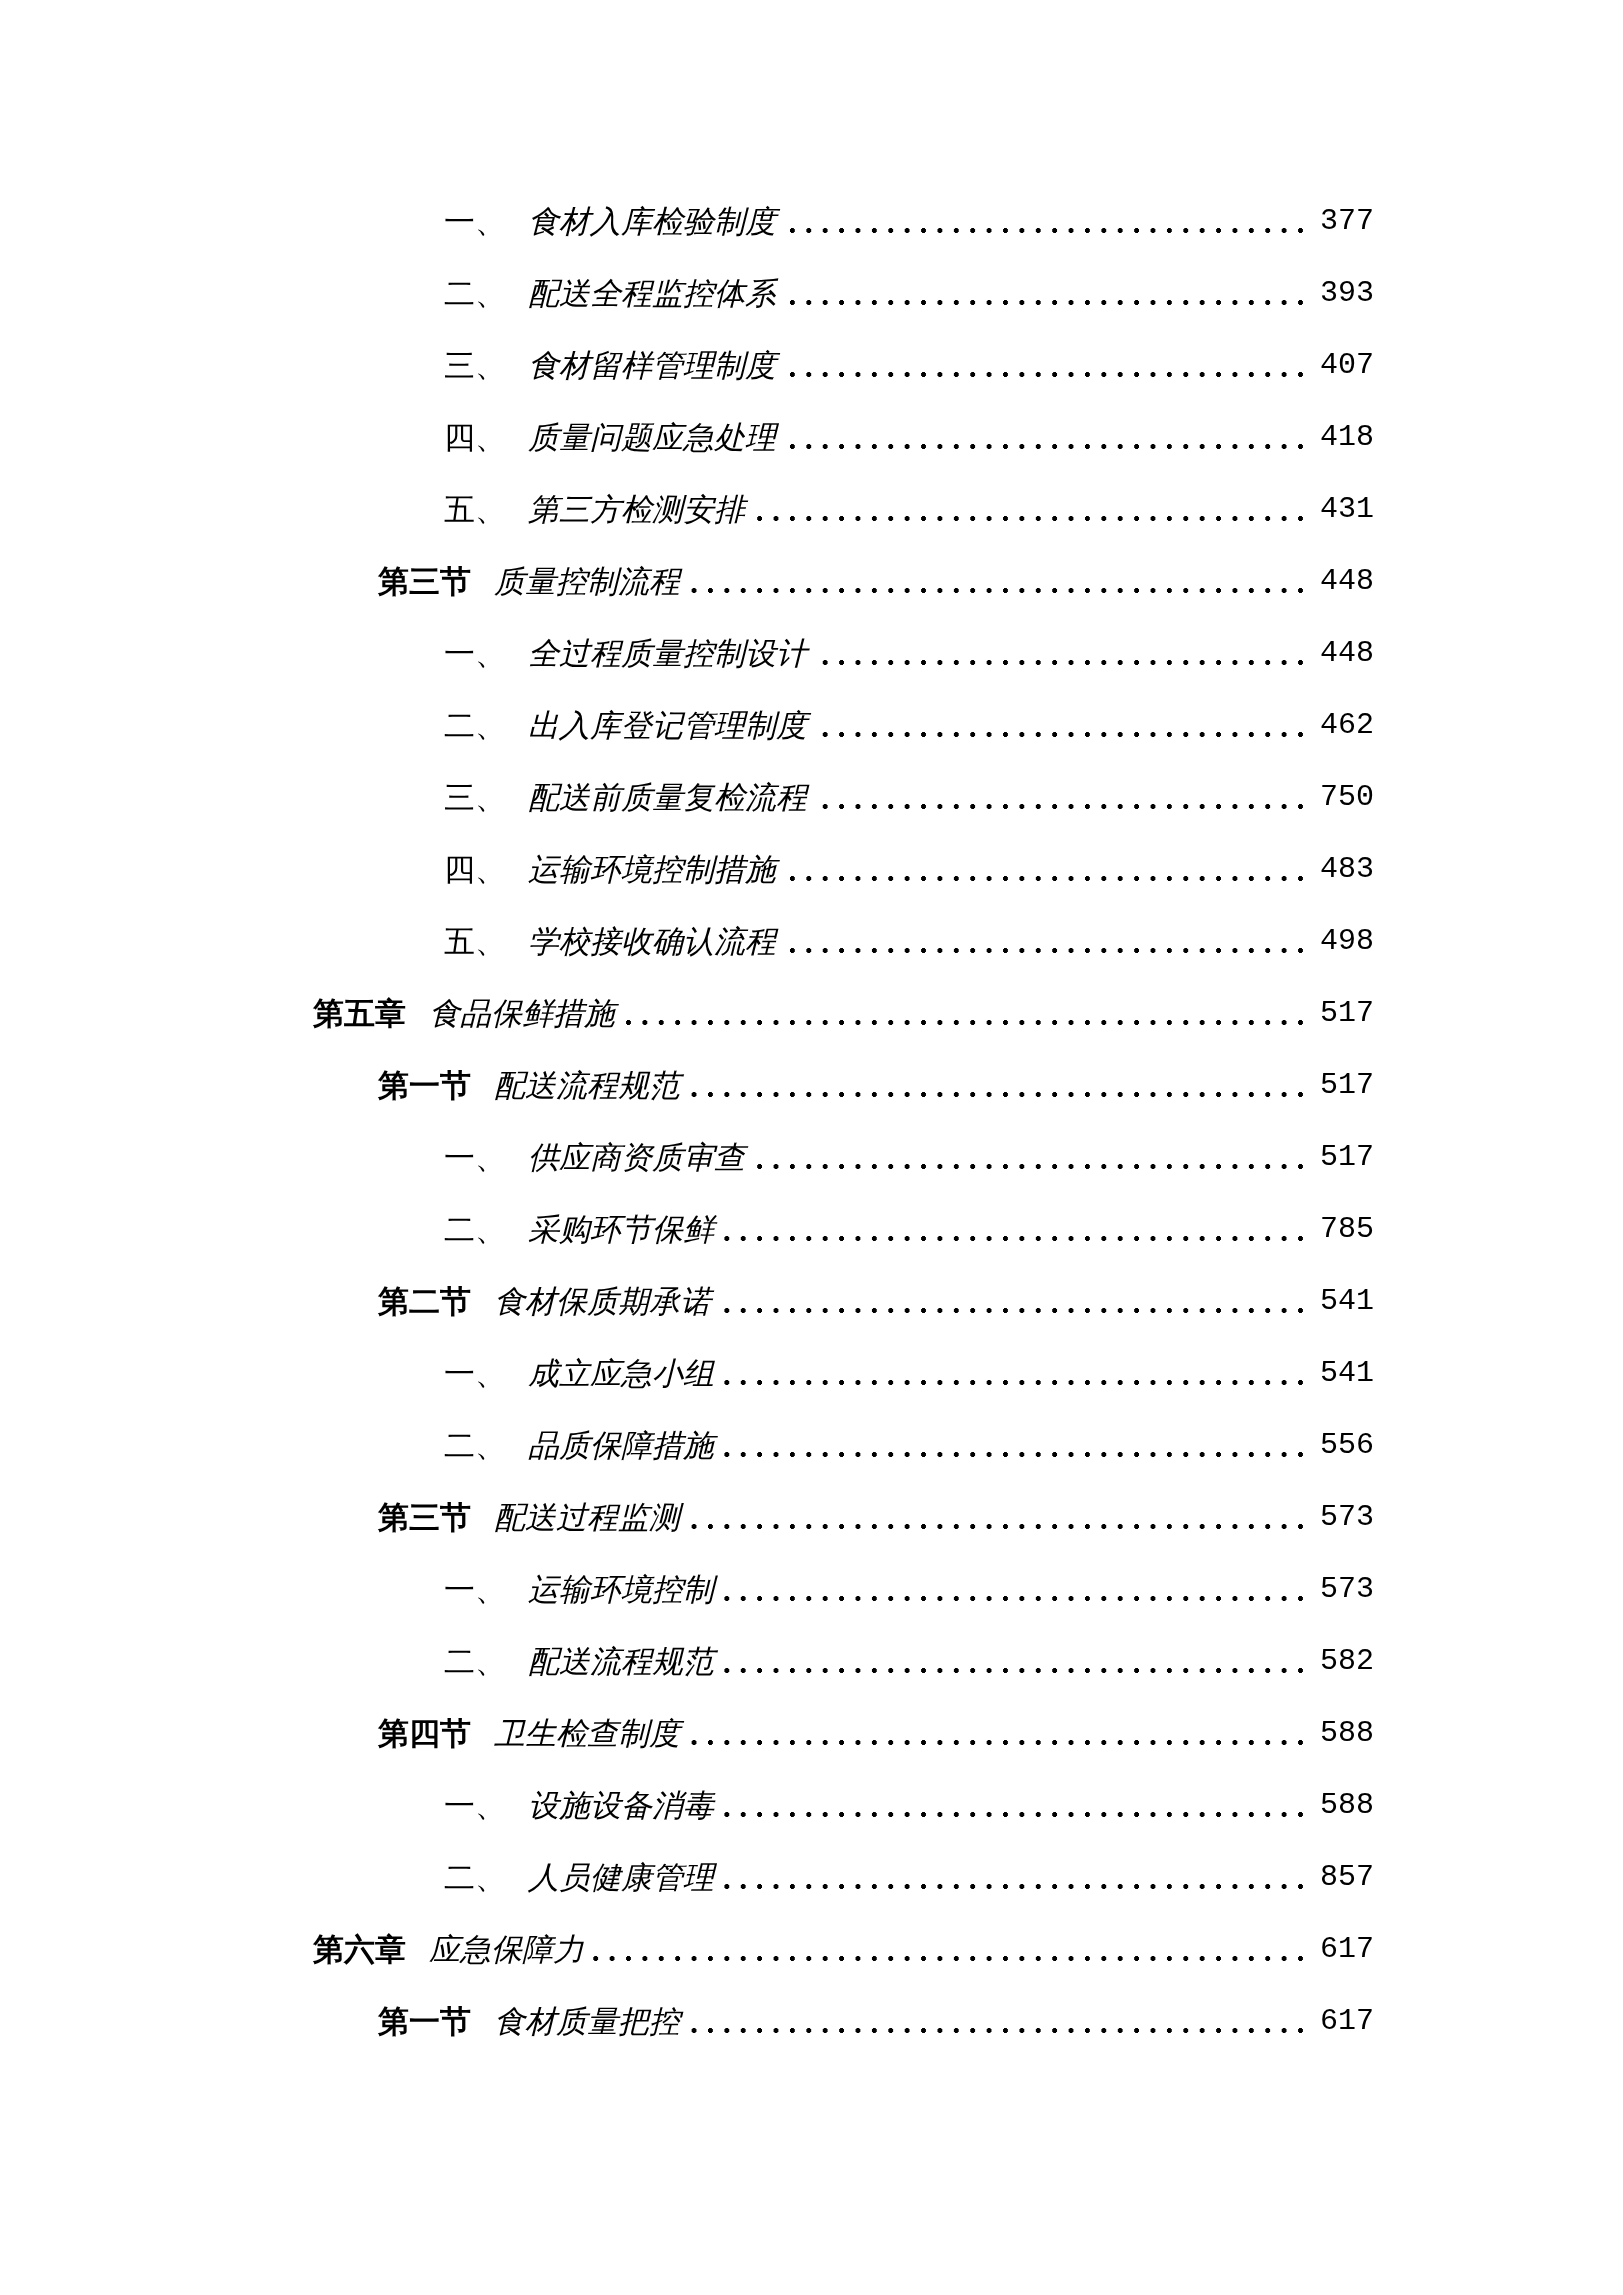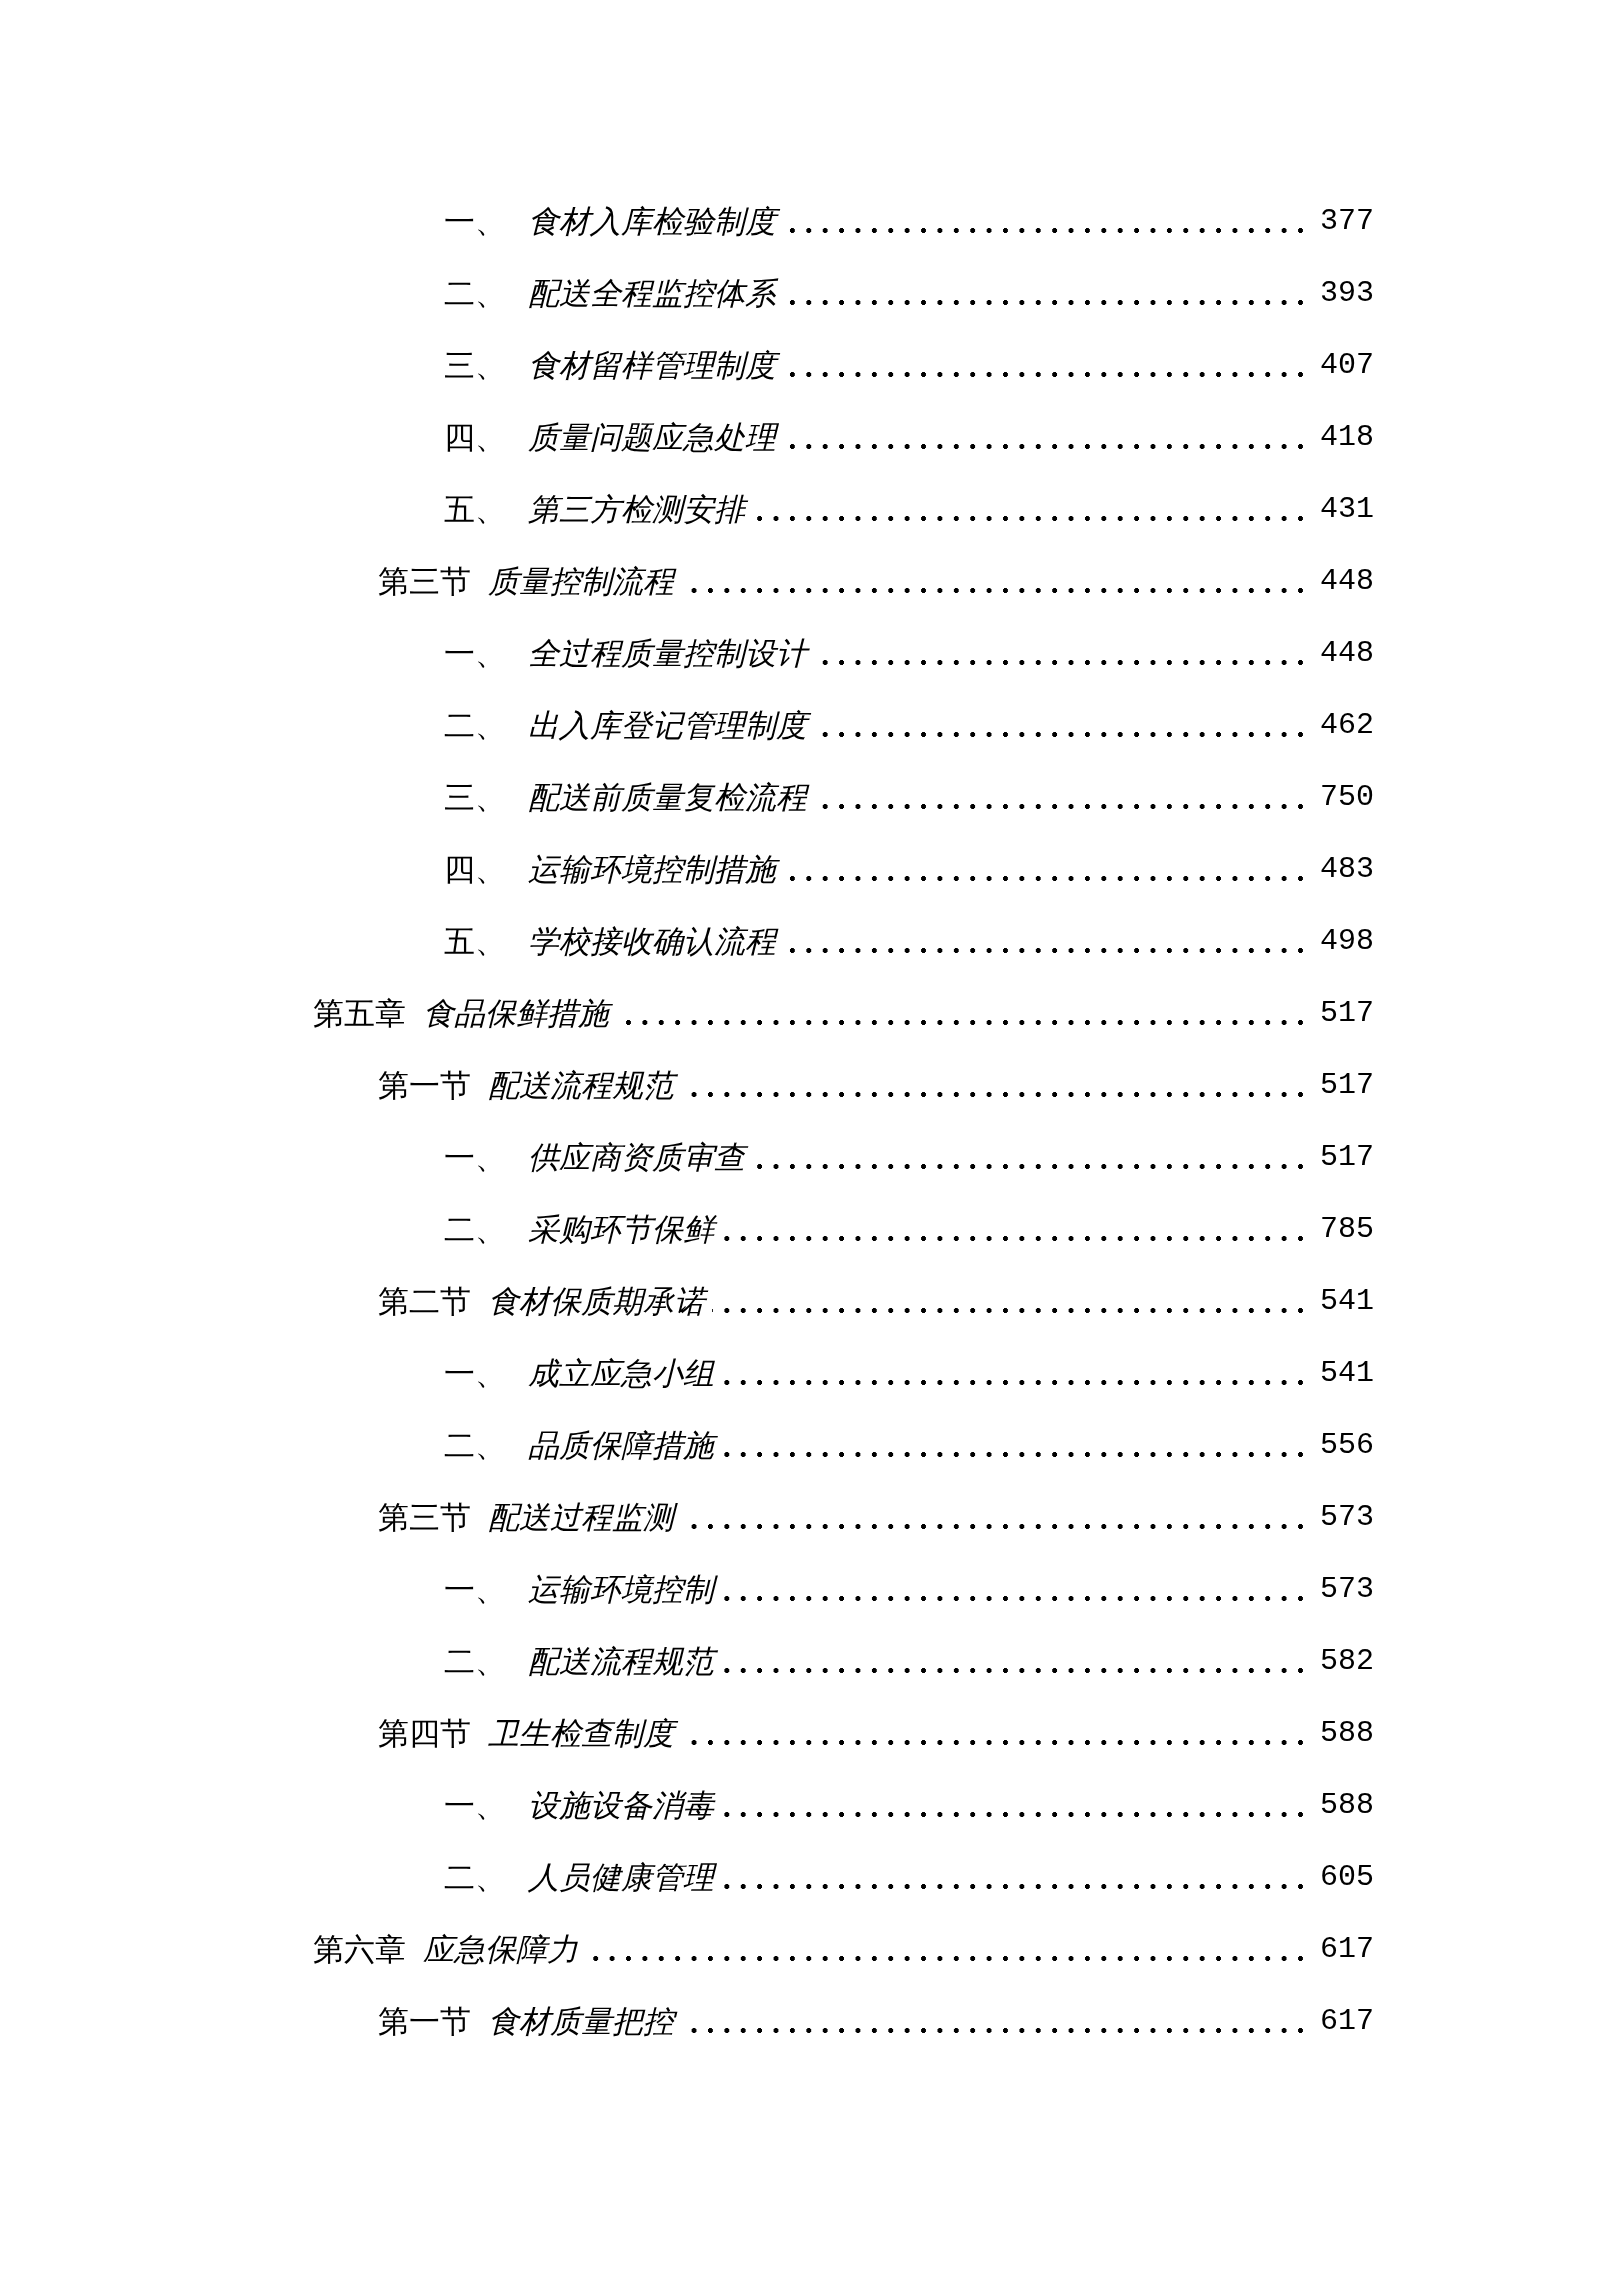"第三节" .level-section .num, .level-chapter .num { font-weight: none -> bold; margin-right: 17px -> 23px }
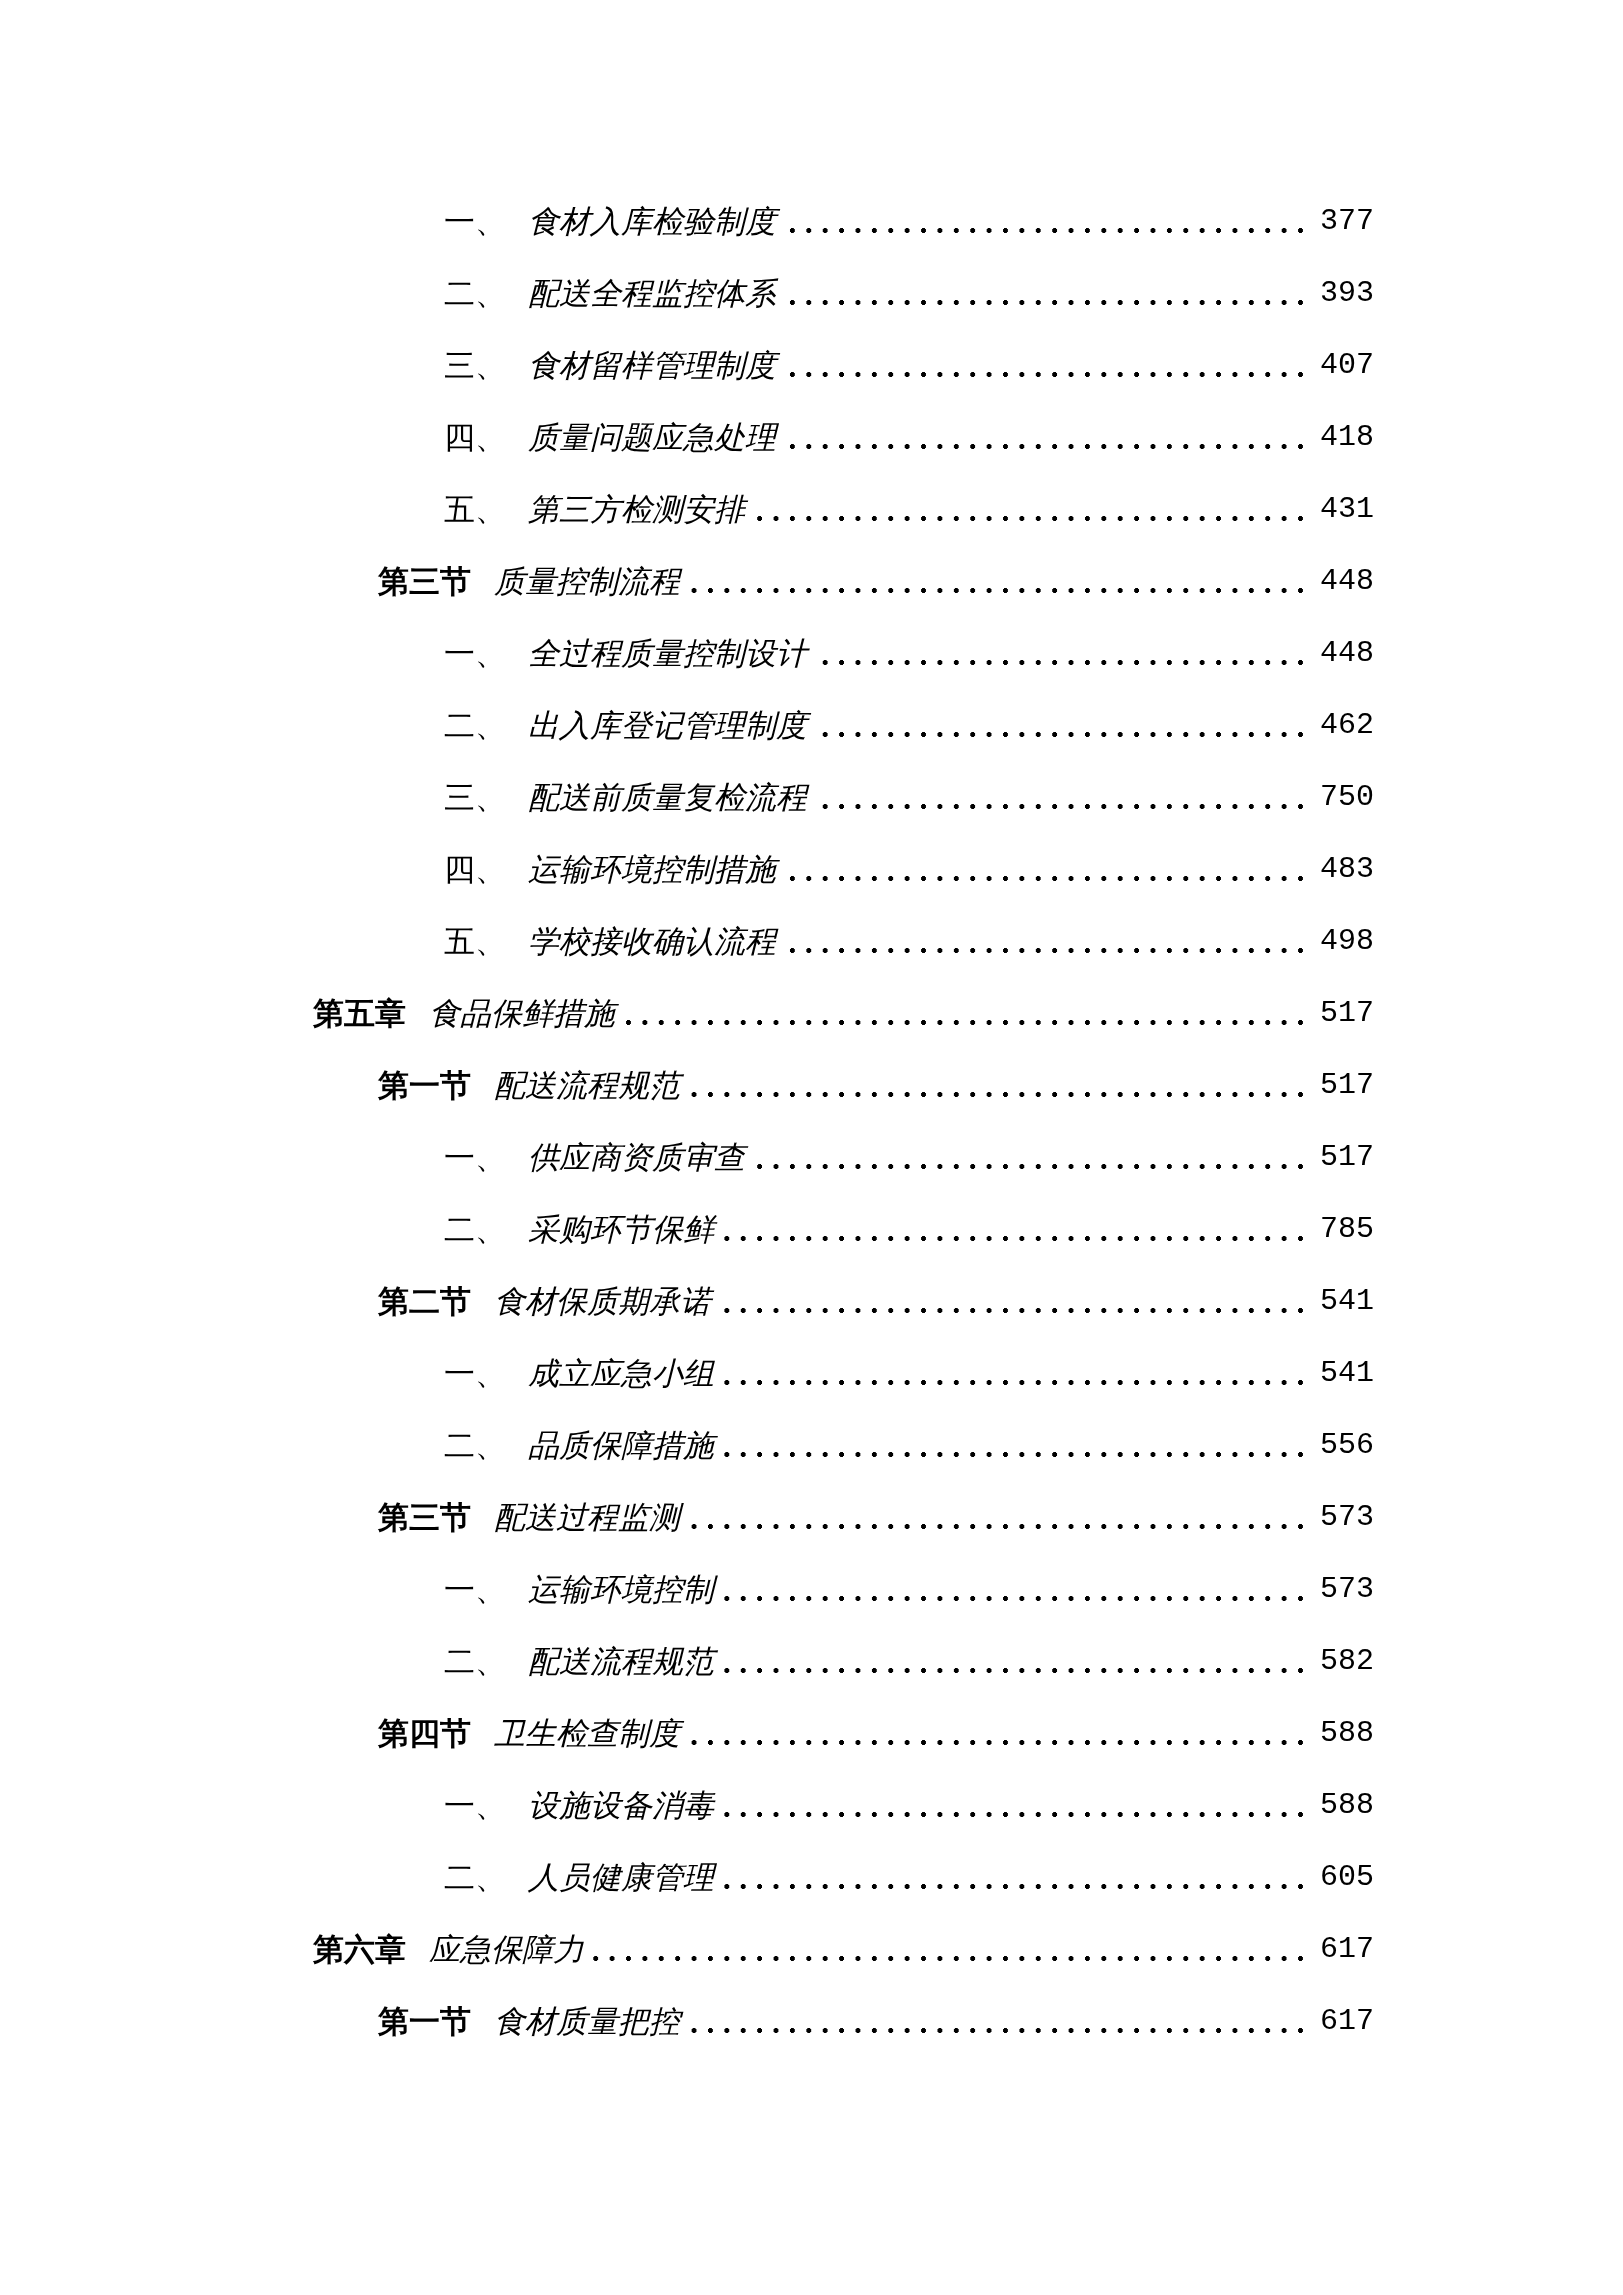"605" span.page { text: 605 -> 857 }
